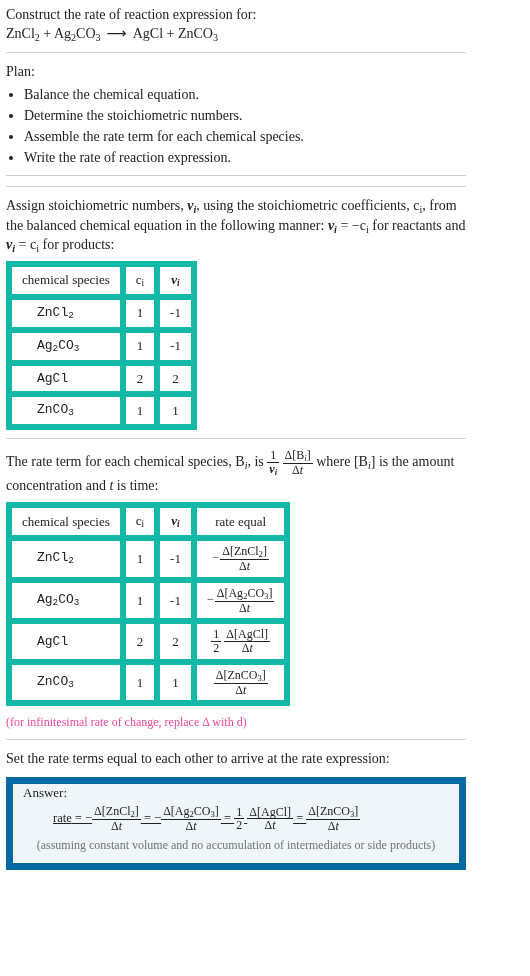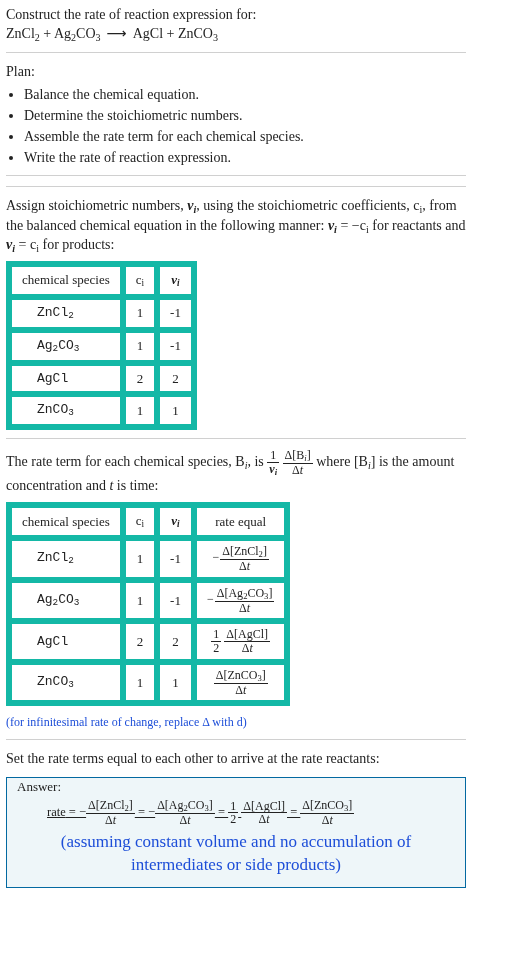"(for infinitesimal rate of change," .smallnote { color: #1d4ed8 -> #ec4899 }
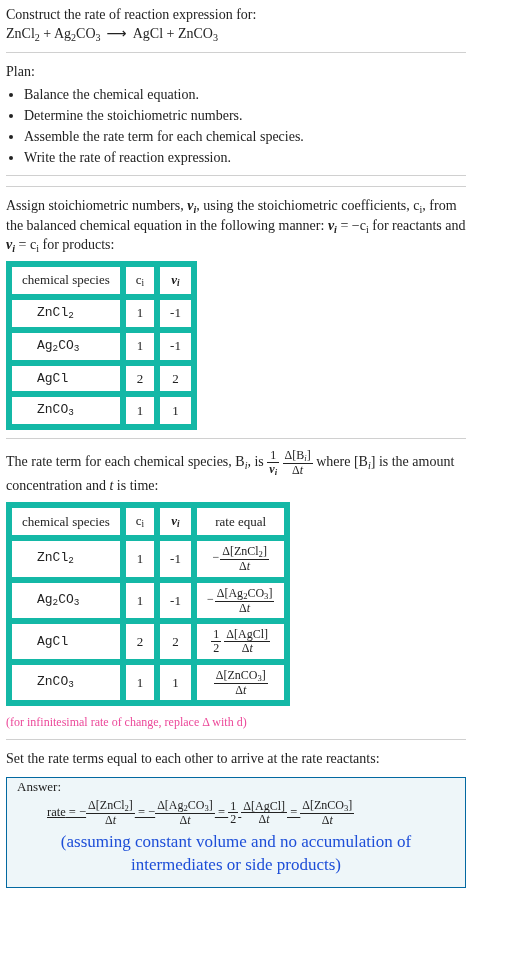"Set the rate terms equal" div.section { text: reactants -> expression }
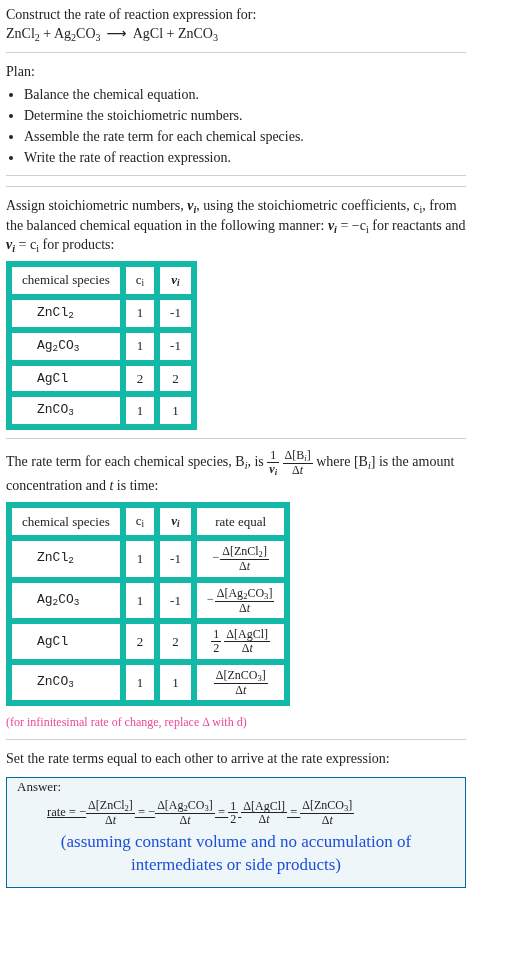"Answer:" .answer { border: 1px solid #0369a1 -> 7px solid #0369a1 }
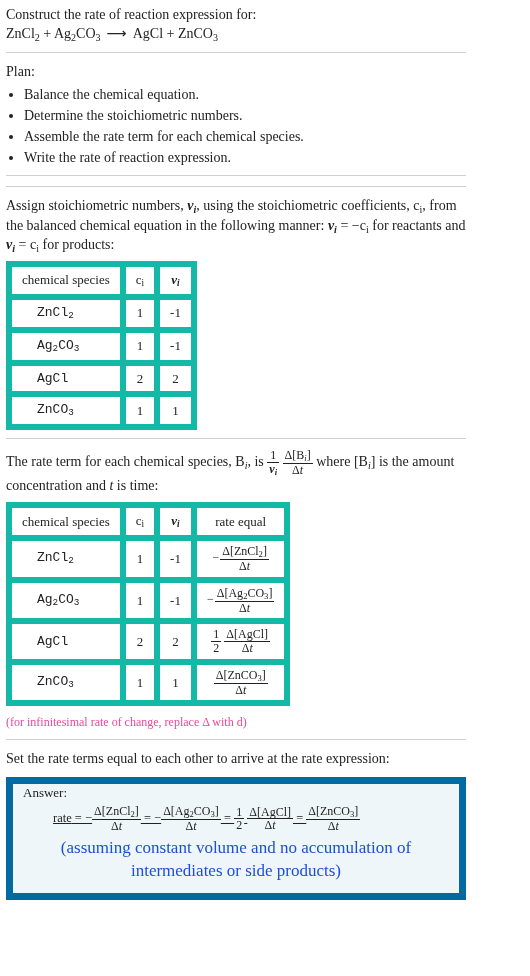"(assuming constant volume and no" .answernote { color: #1d4ed8 -> #737373; font-size: 17px -> 12px }
